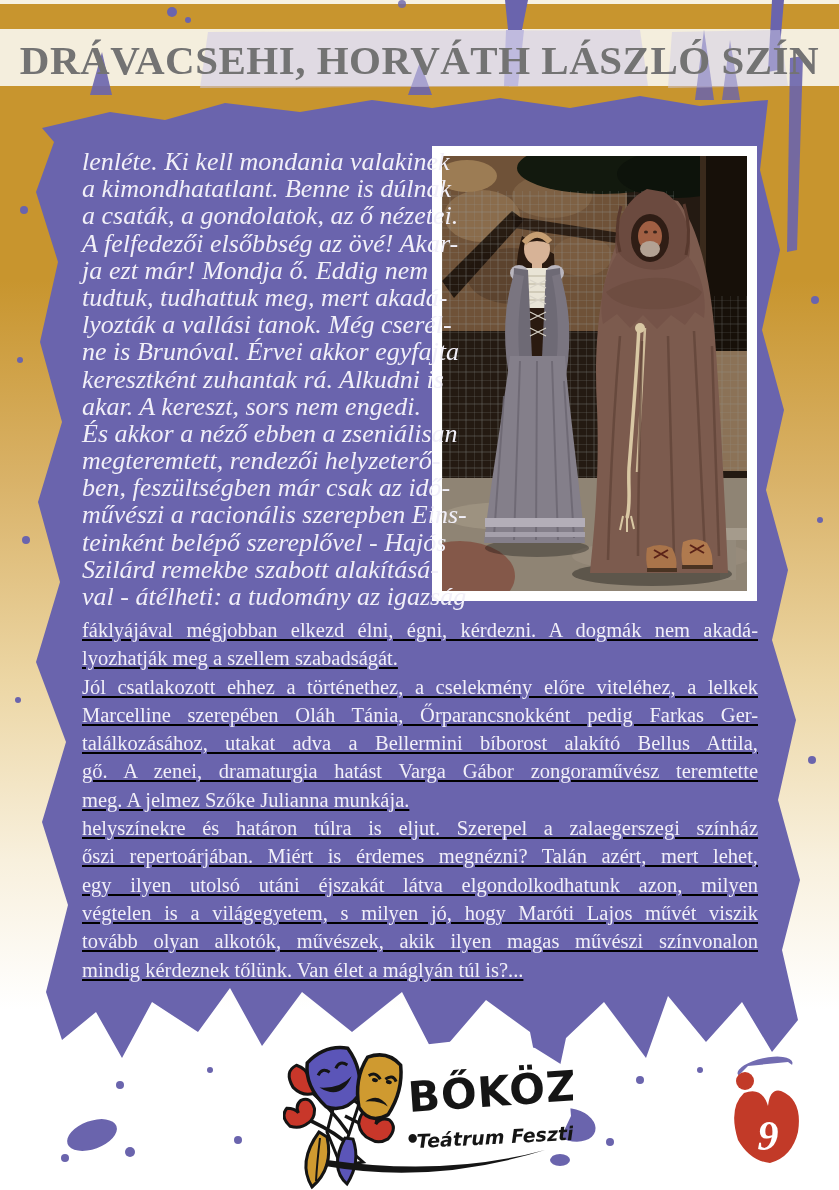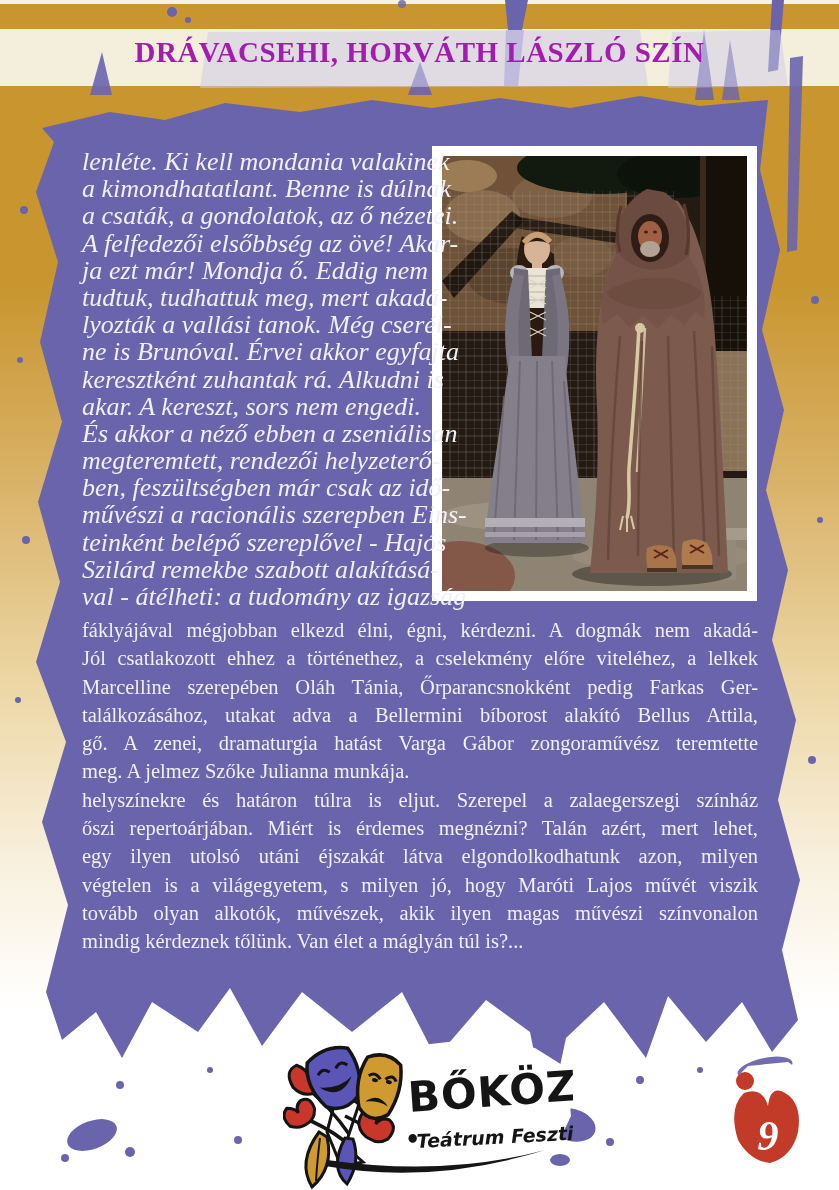"DRÁVACSEHI, HORVÁTH LÁSZLÓ SZÍN" .page-title { color: #a21caf -> #737373; font-size: 29px -> 41px }
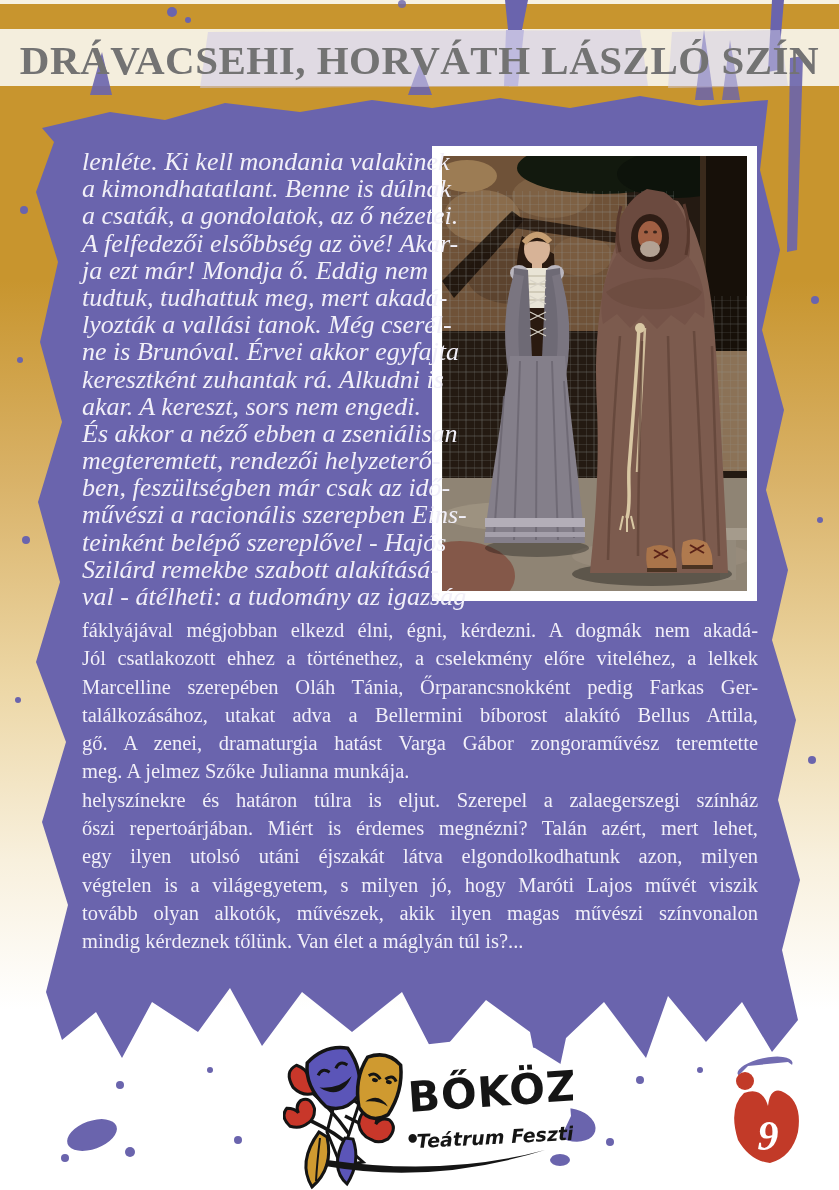"fáklyájával mégjobban elkezd élni, égni," .full-text { text-decoration: none -> underline }
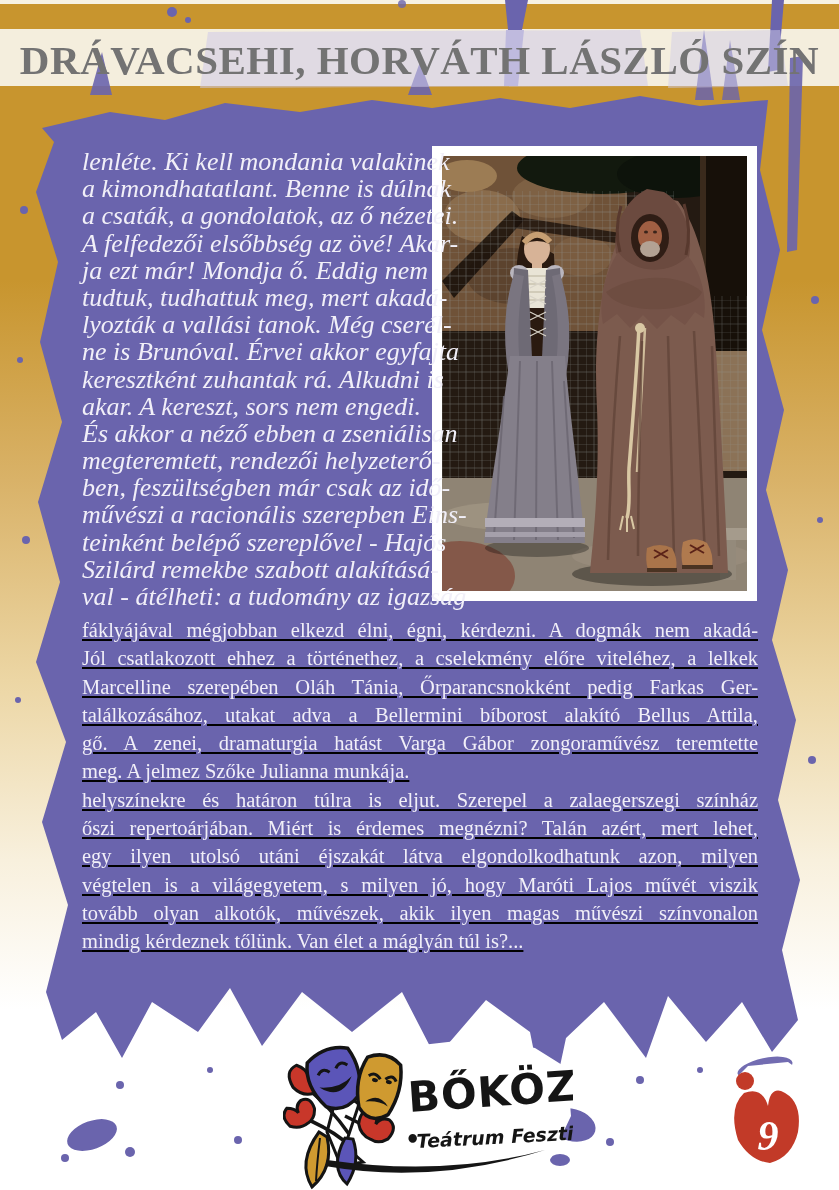"lyozhatják meg a szellem szabadságát." div.tline { html: none -> <div>lyozhatják meg a szellem szabadságát.</div> }
